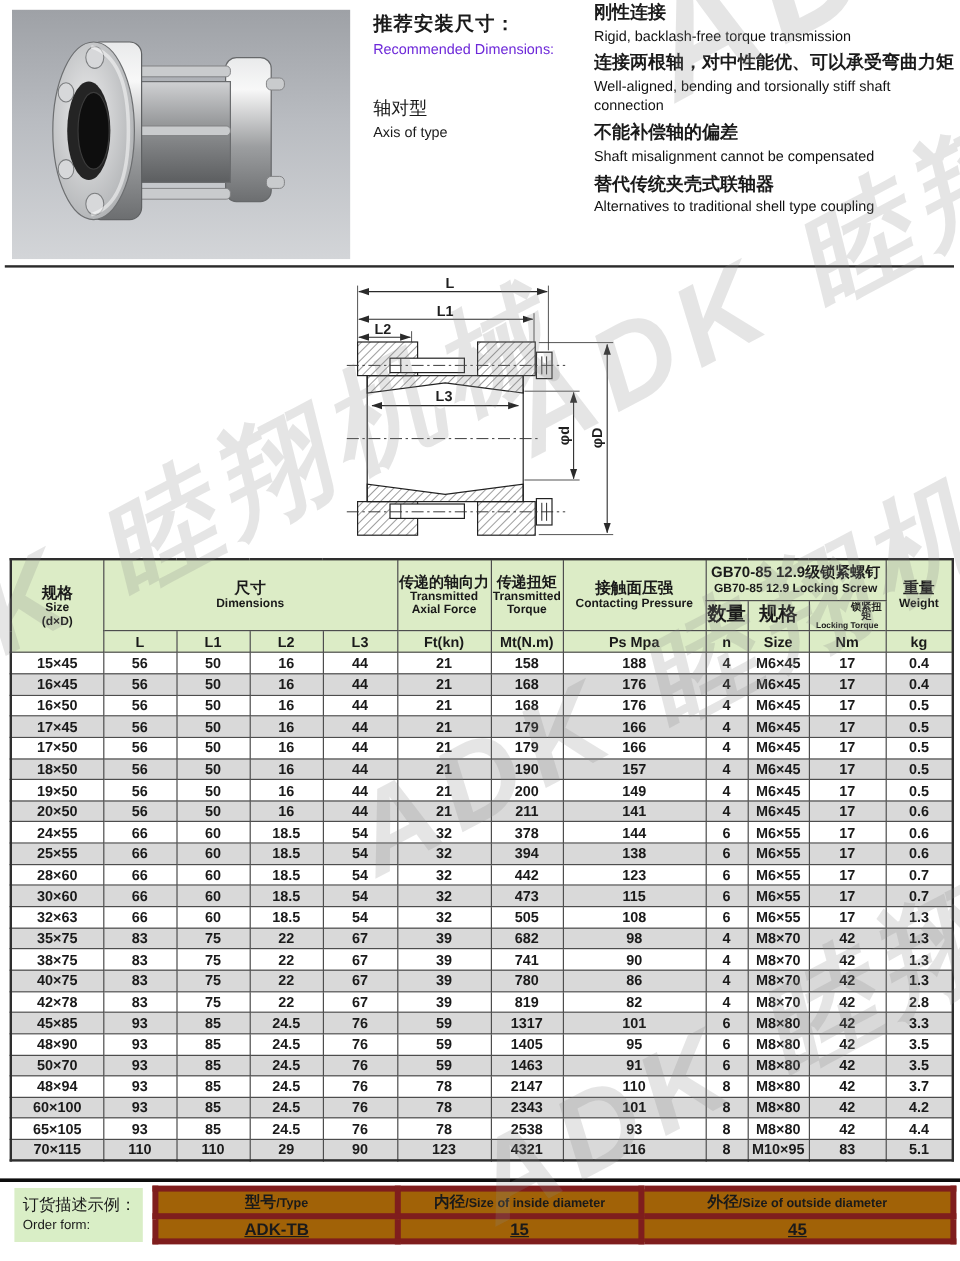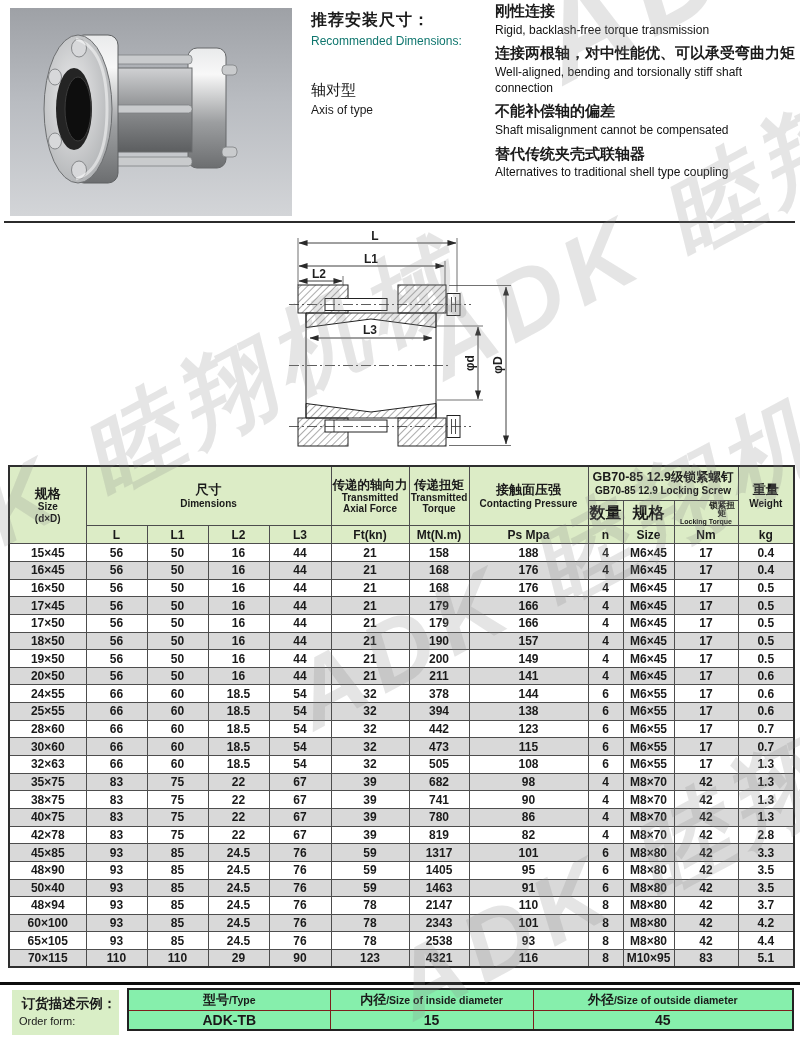"Recommended Dimensions:" .il-title-en { color: #0f766e -> #6d28d9 }
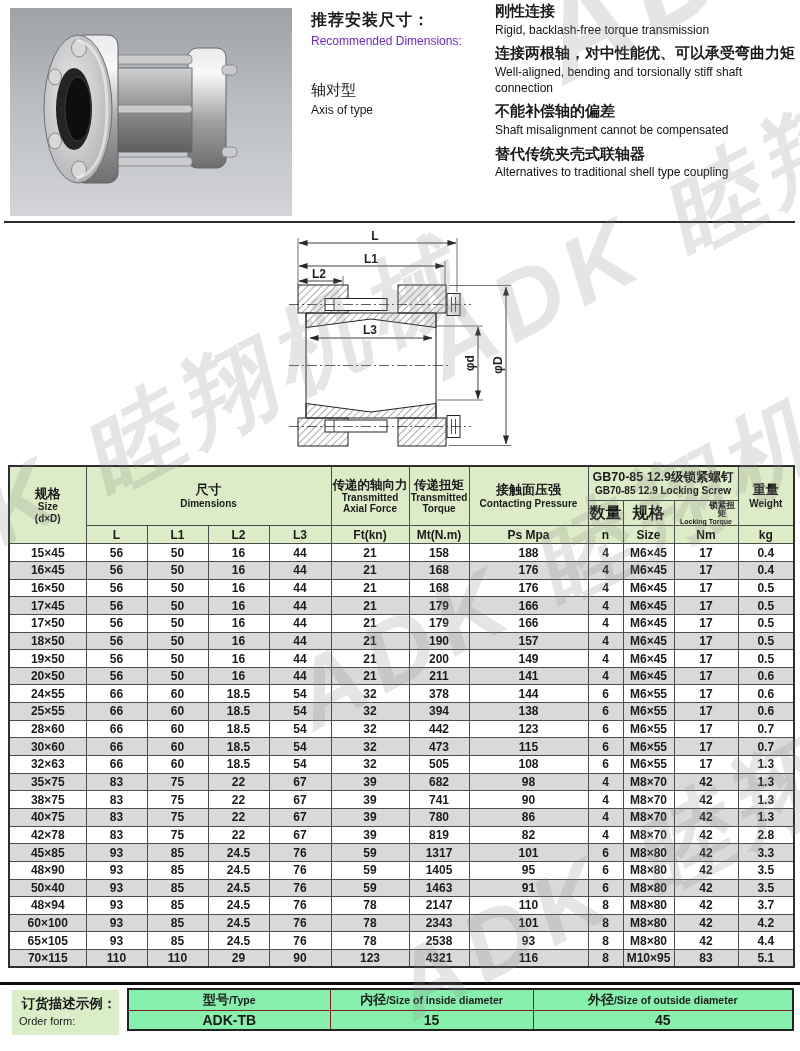"50×40" td { text: 40 -> 70 }
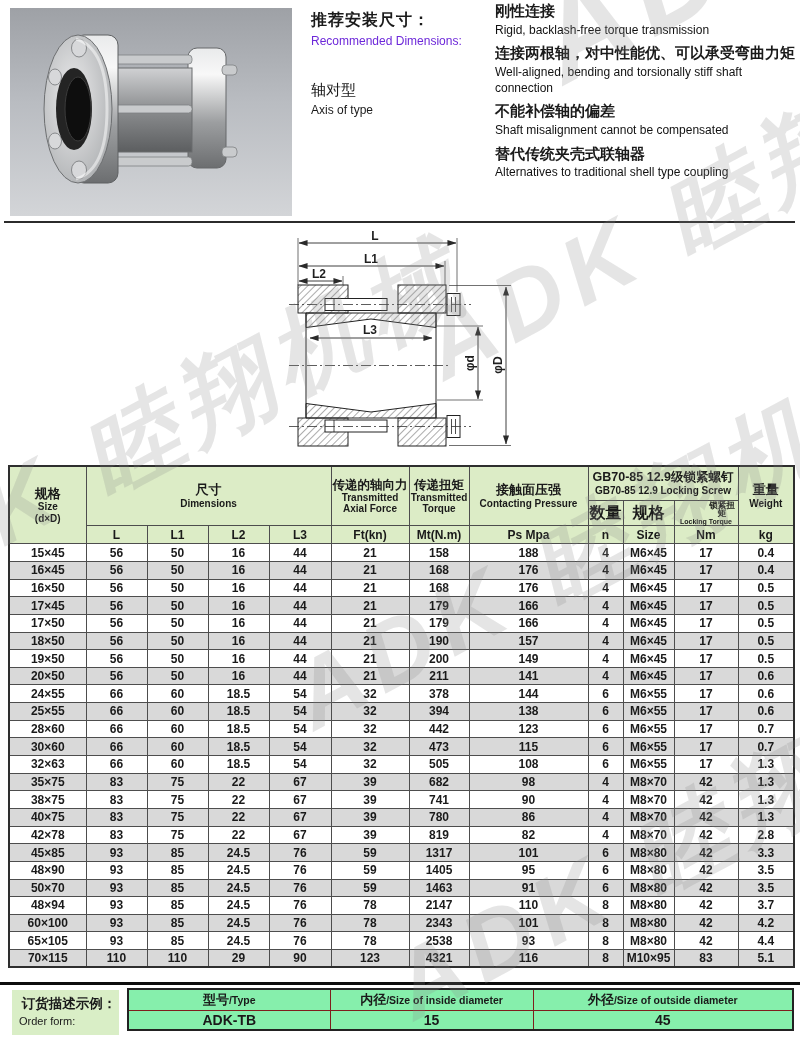"订货描述示例：" .ol-cn { font-weight: 700 -> 400; text-align: center -> none }
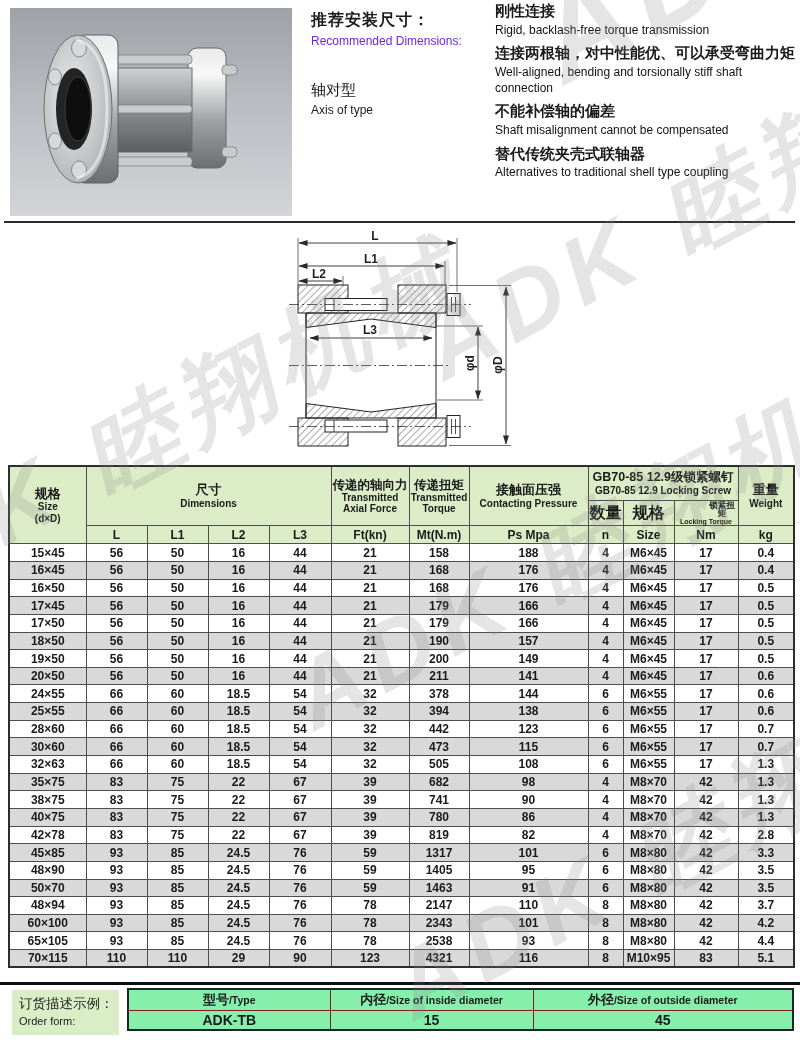"型号/Type" .order th,.order td { background: #86efac -> #a16207; border: 1px solid #7f1d1d -> 5px solid #7f1d1d }
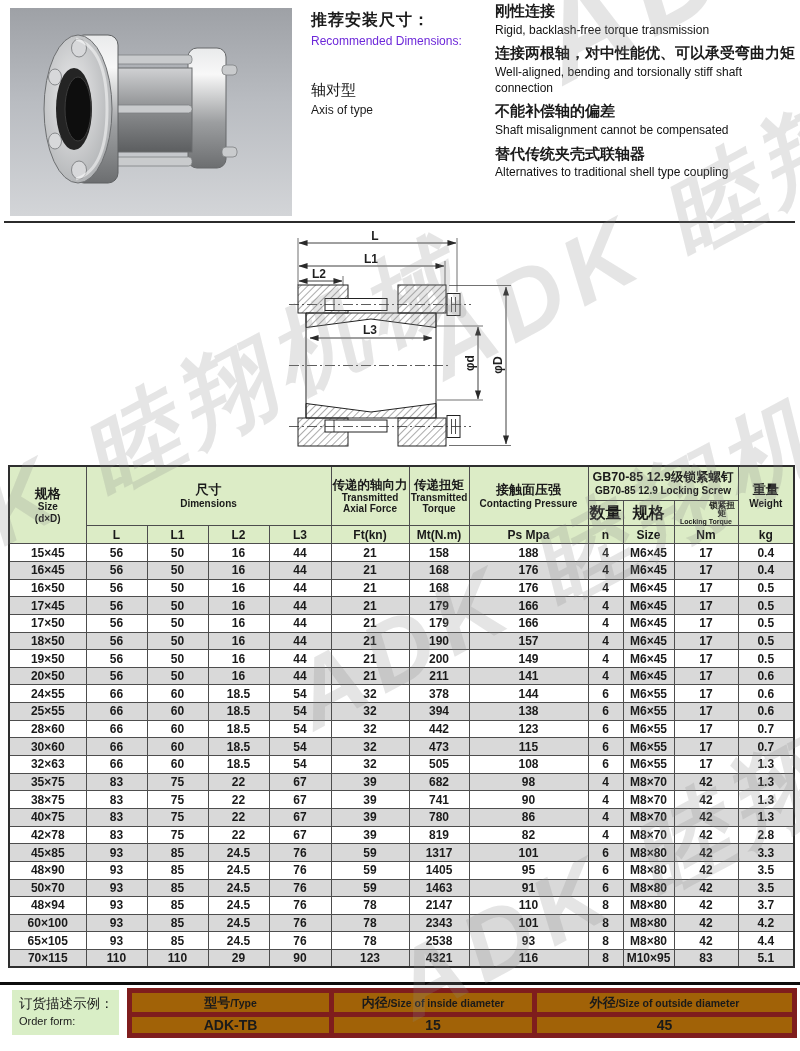"ADK-TB" .order tr.ov { text-decoration: none -> underline }
